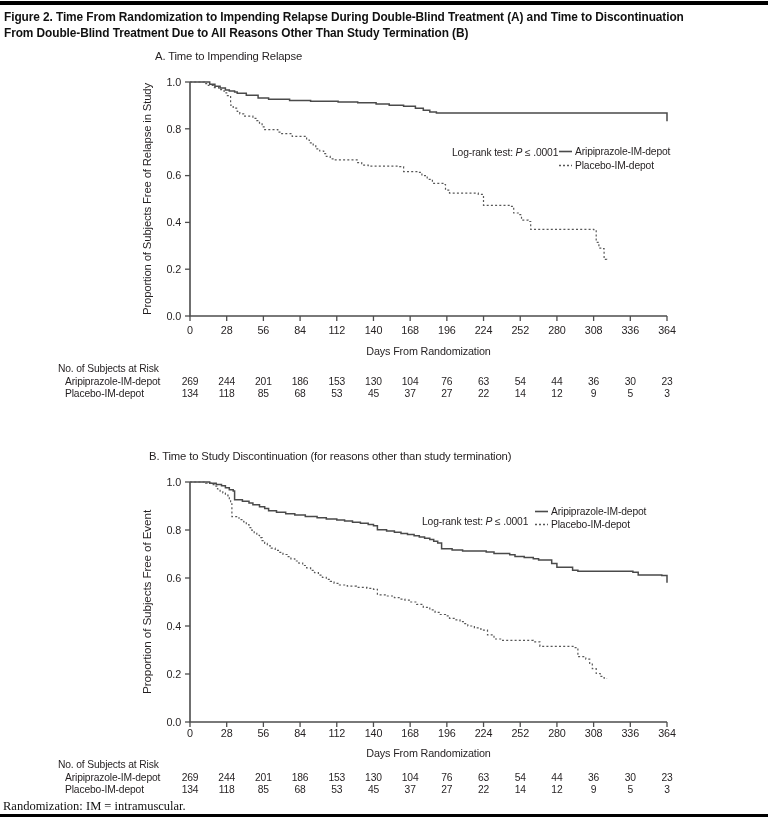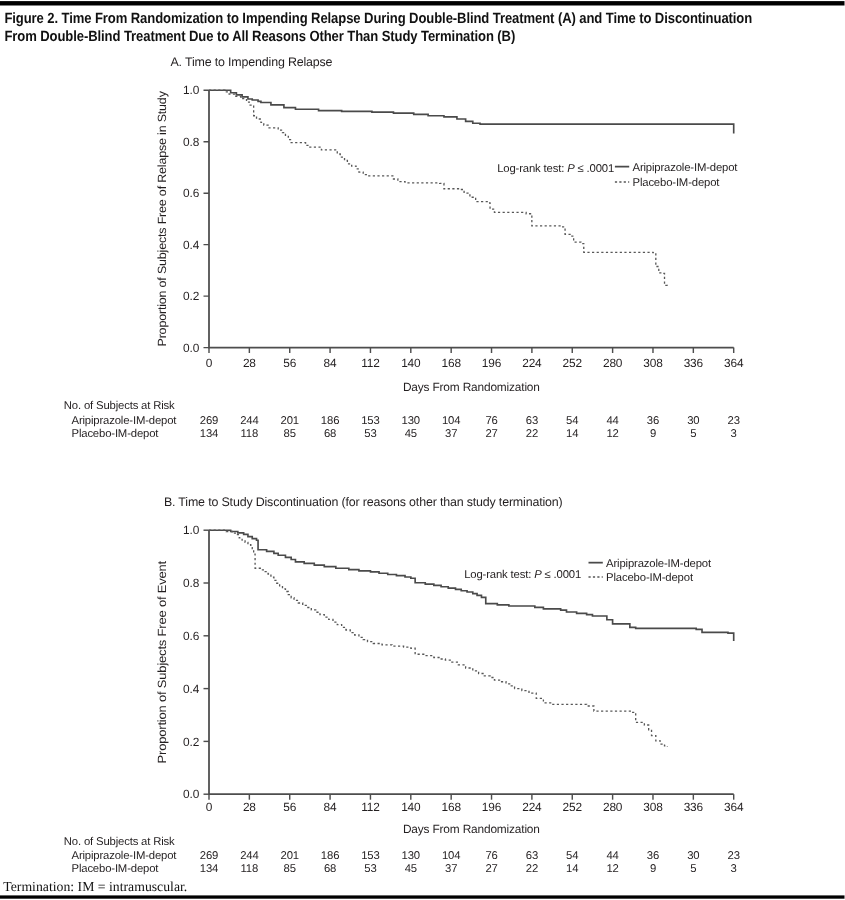"Termination: IM = intramuscular." div.footnote { text: Termination -> Randomization }
